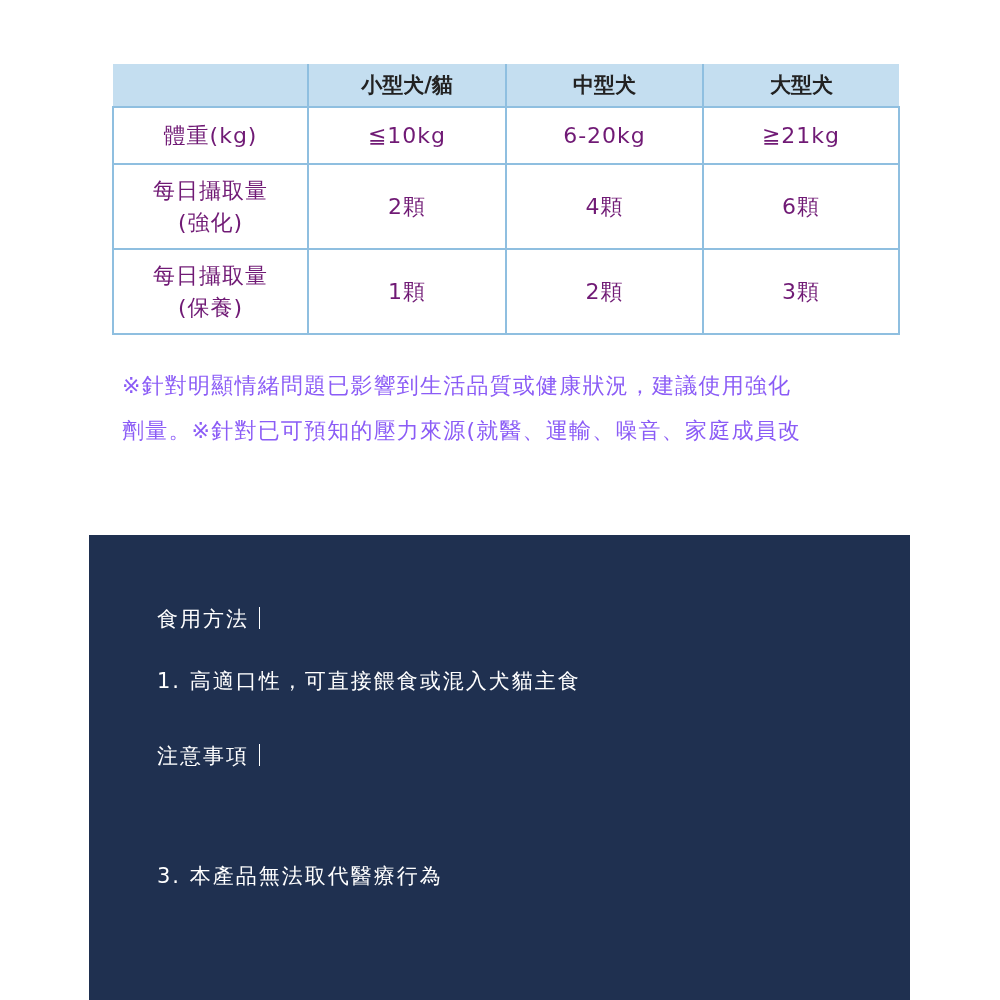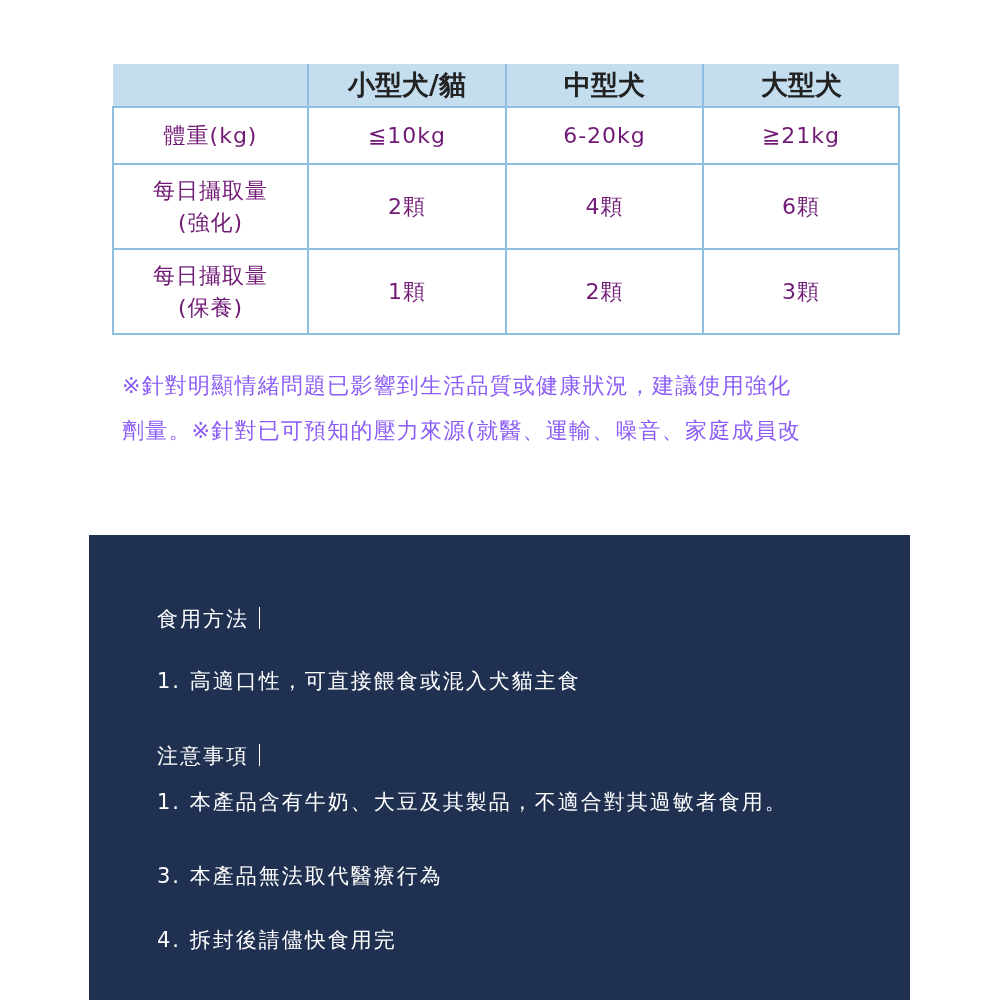"小型犬/貓" .dose-table th { font-size: 27px -> 21px }
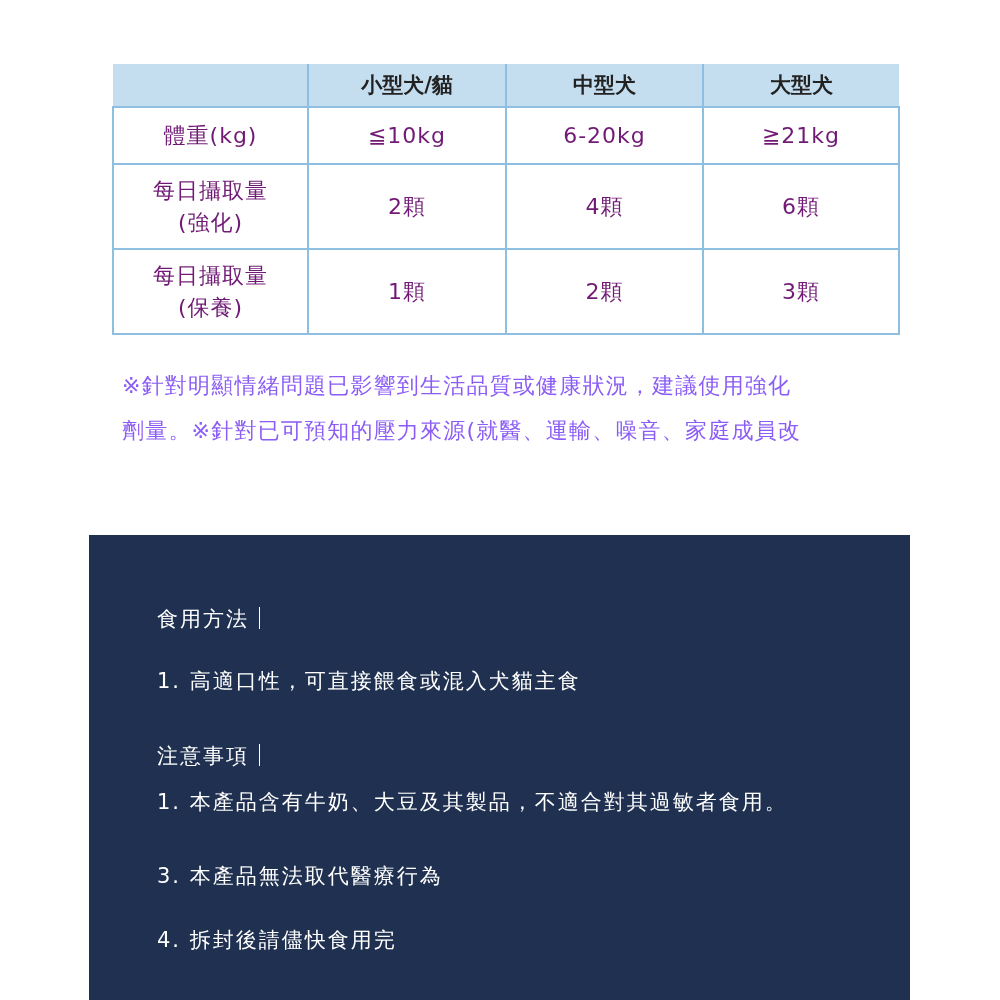"1. 本產品含有牛奶、大豆及其製品，不適合對其過敏者食用。" p.section-item { html: <p>1. 本產品含有牛奶、大豆及其製品，不適合對其過敏者食用。</p> -> none }
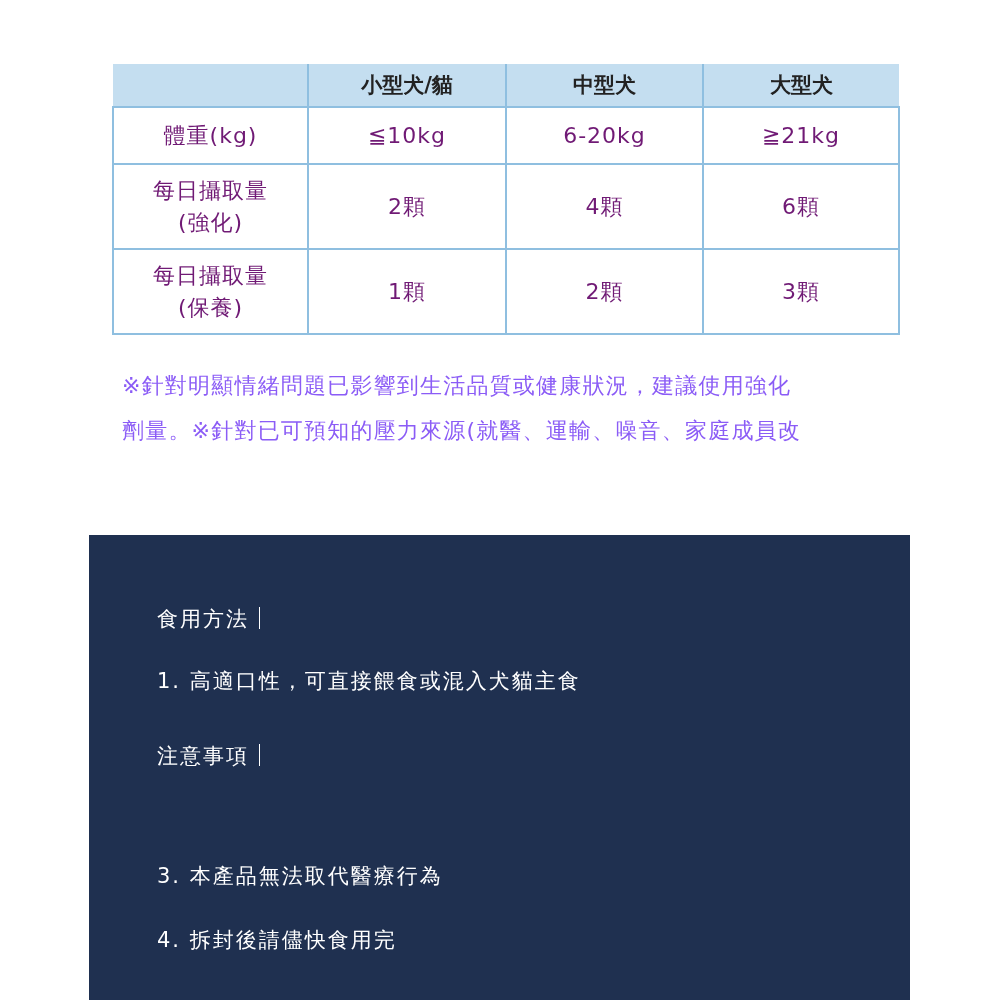"4. 拆封後請儘快食用完" p.section-item { html: <p>4. 拆封後請儘快食用完</p> -> none }
